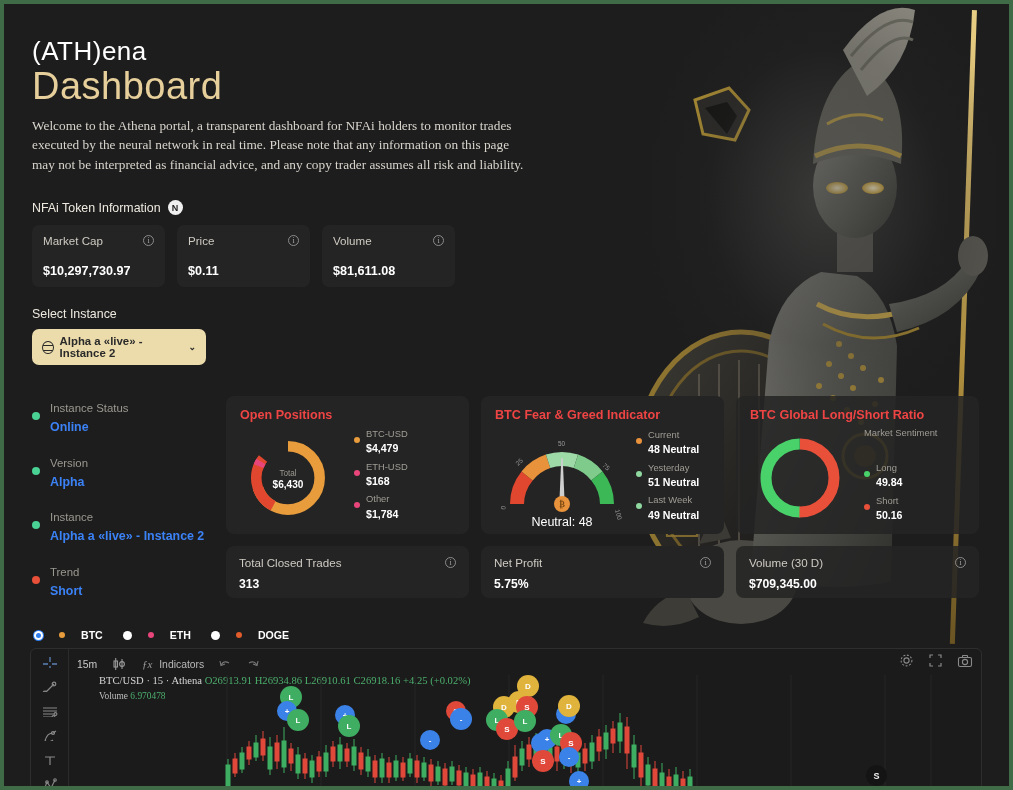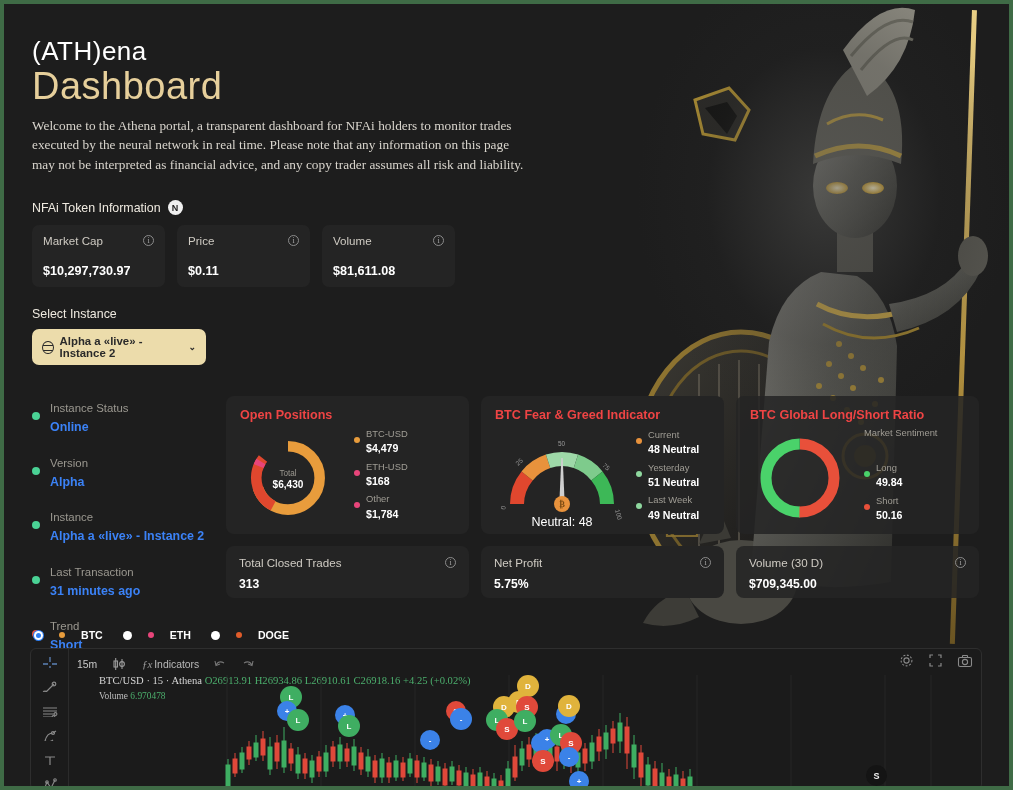"Last Transaction" div.st-item { html: <div> <span></span> <span><span>Last Transaction</span><br> <span>31 minutes ago</span></span> </div> -> none }
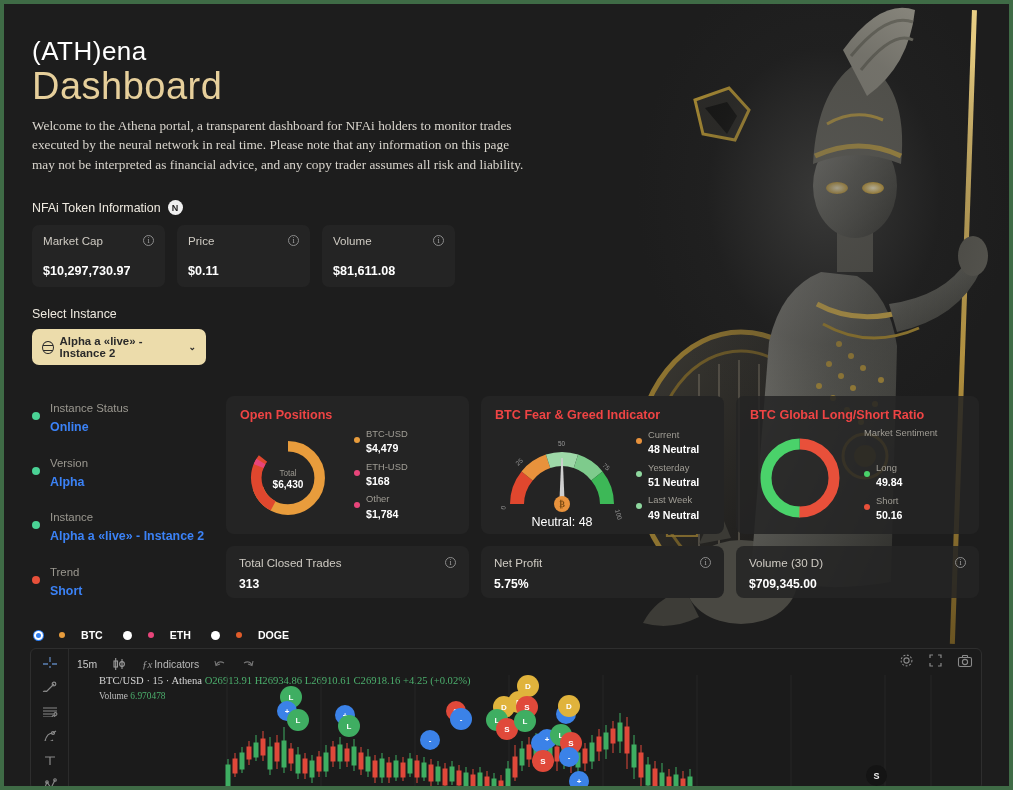"ƒx" .tv-ind { gap: none -> 5px }
